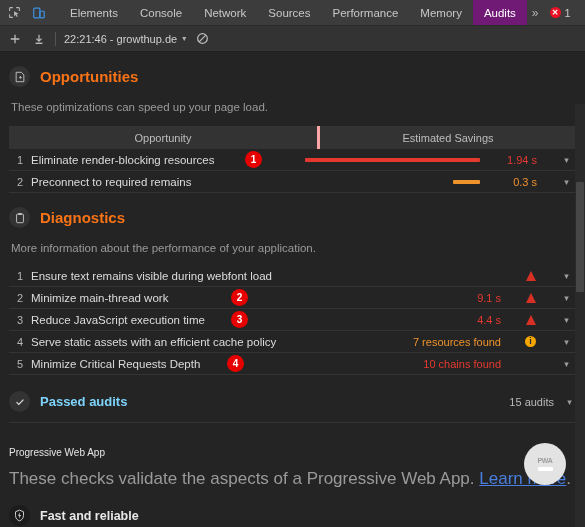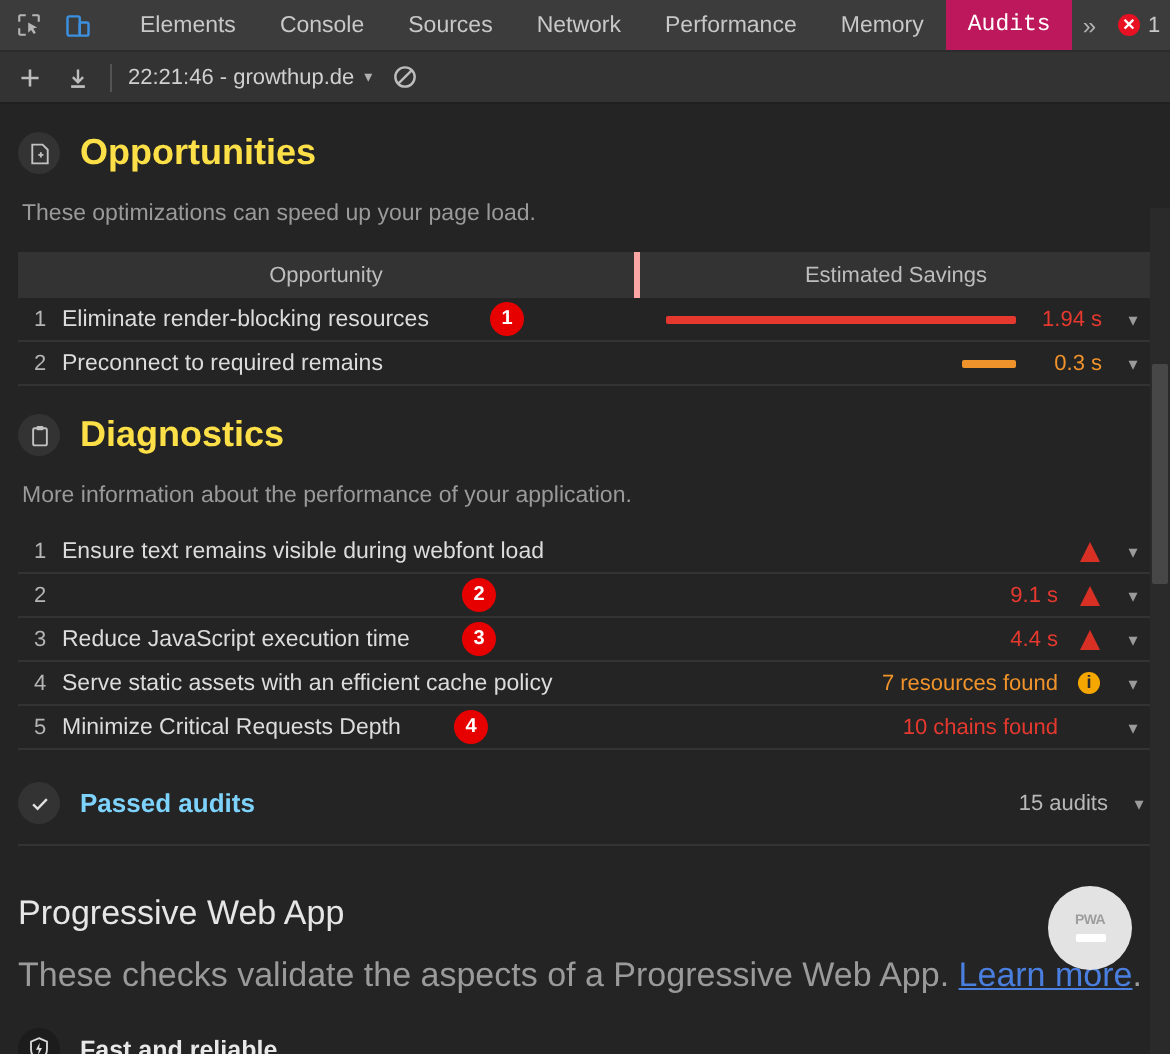"Sources" div.tab { order: before "Network" -> after "Network" }
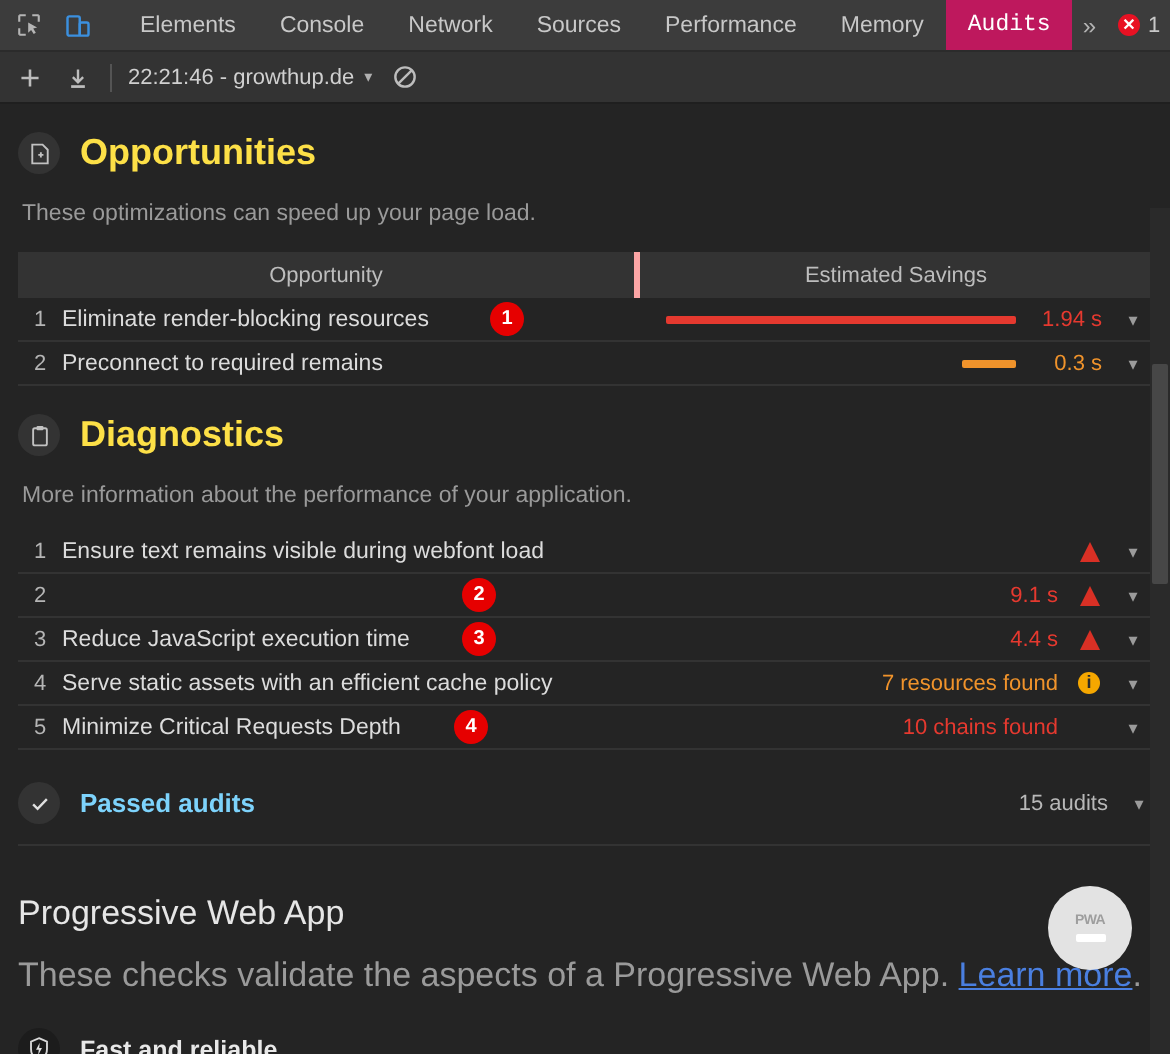"Audits" .tab.active { background: #be185d -> #701a75; font-family: Liberation Mono, monospace -> none }
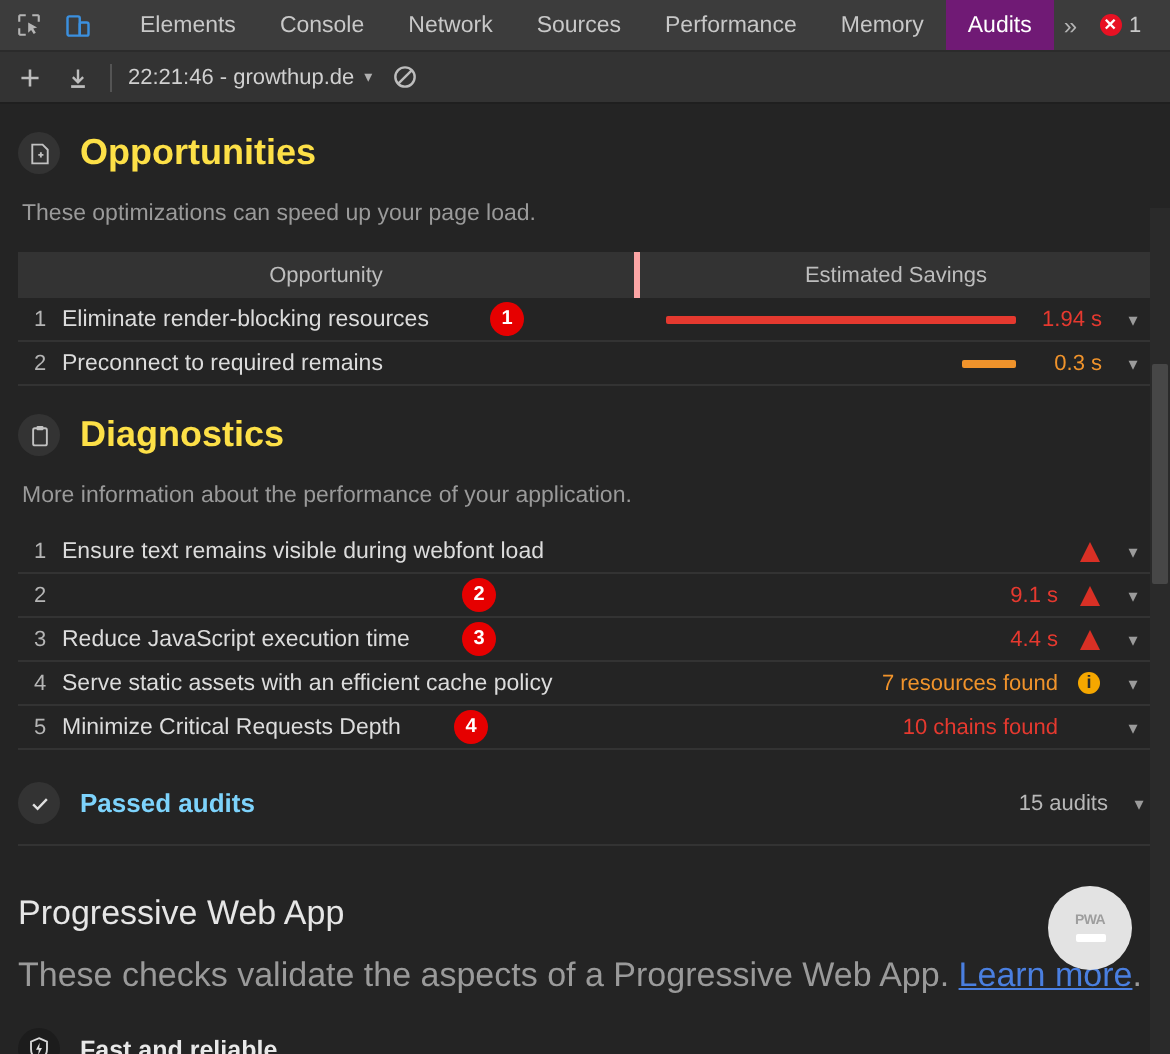"Opportunities" .sec-title { color: #fde047 -> #f97316; font-size: 18px -> 15px }
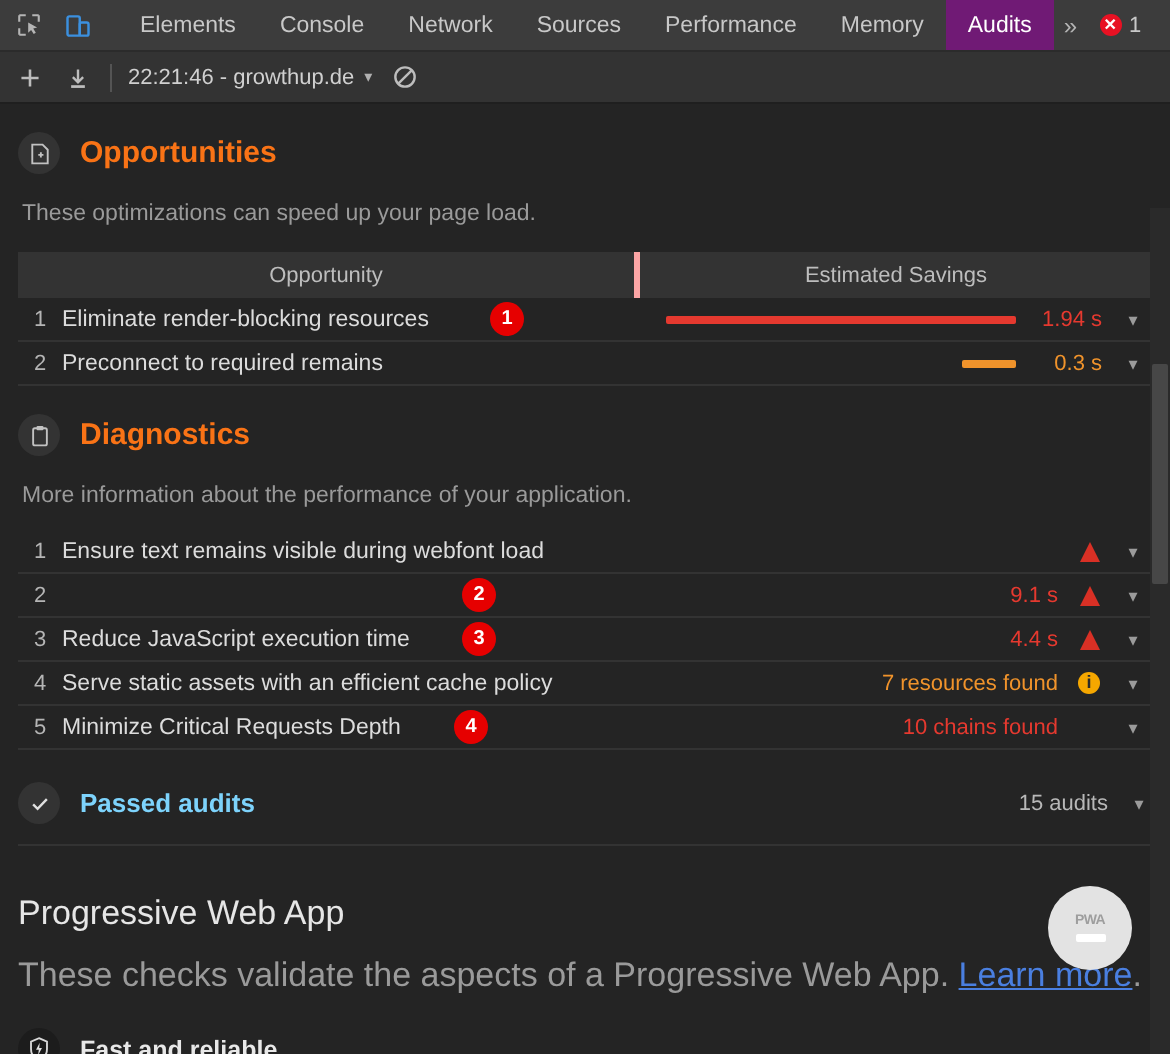"1.94 s" .row .rright { gap: 9px -> 23px }
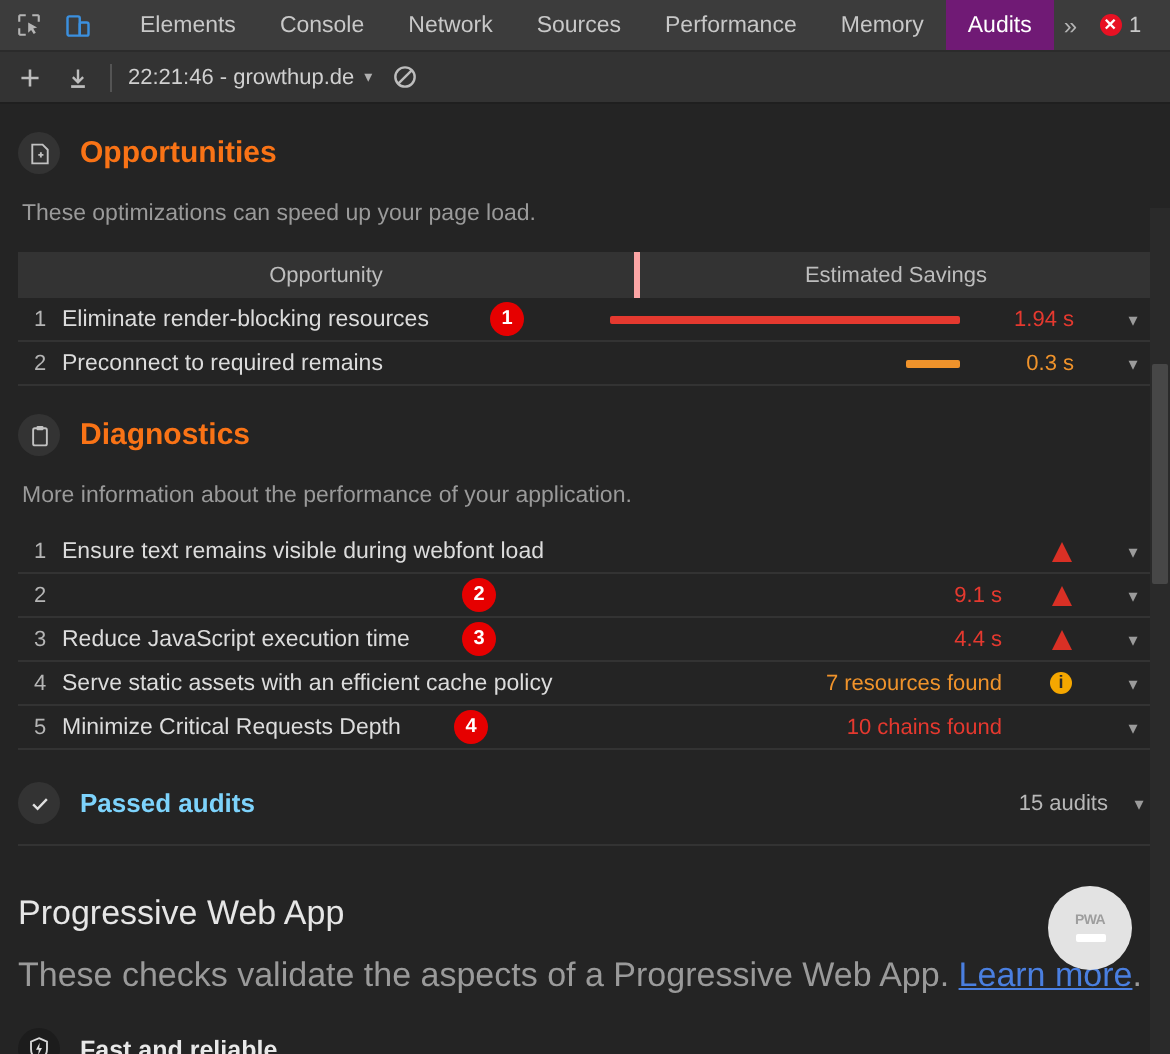"Minimize main-thread work" span.rtitle { html: none -> <span>Minimize main-thread work</span> }
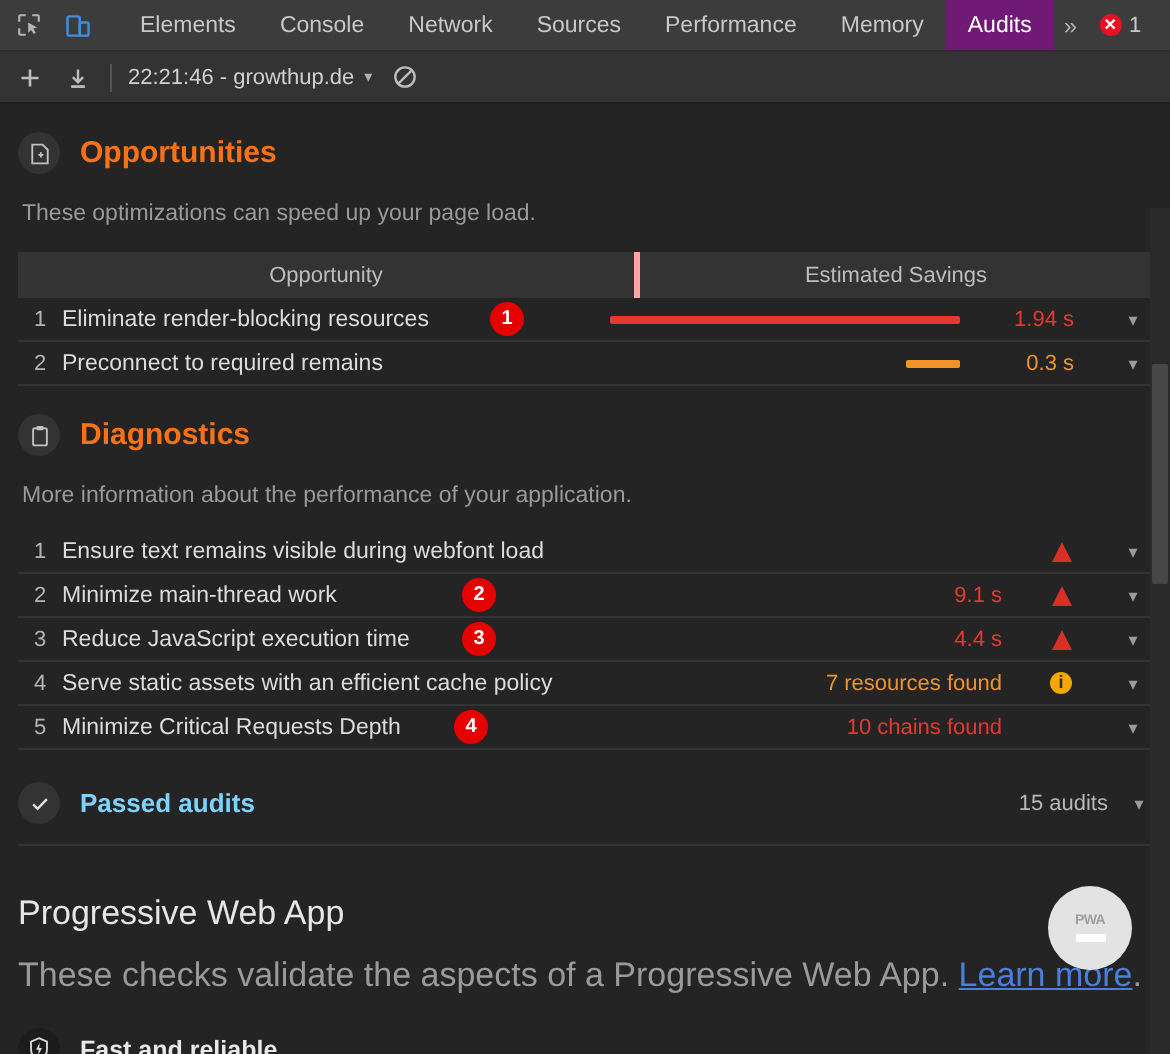"Progressive Web App" .pwa-title { font-size: 17px -> 10px }
